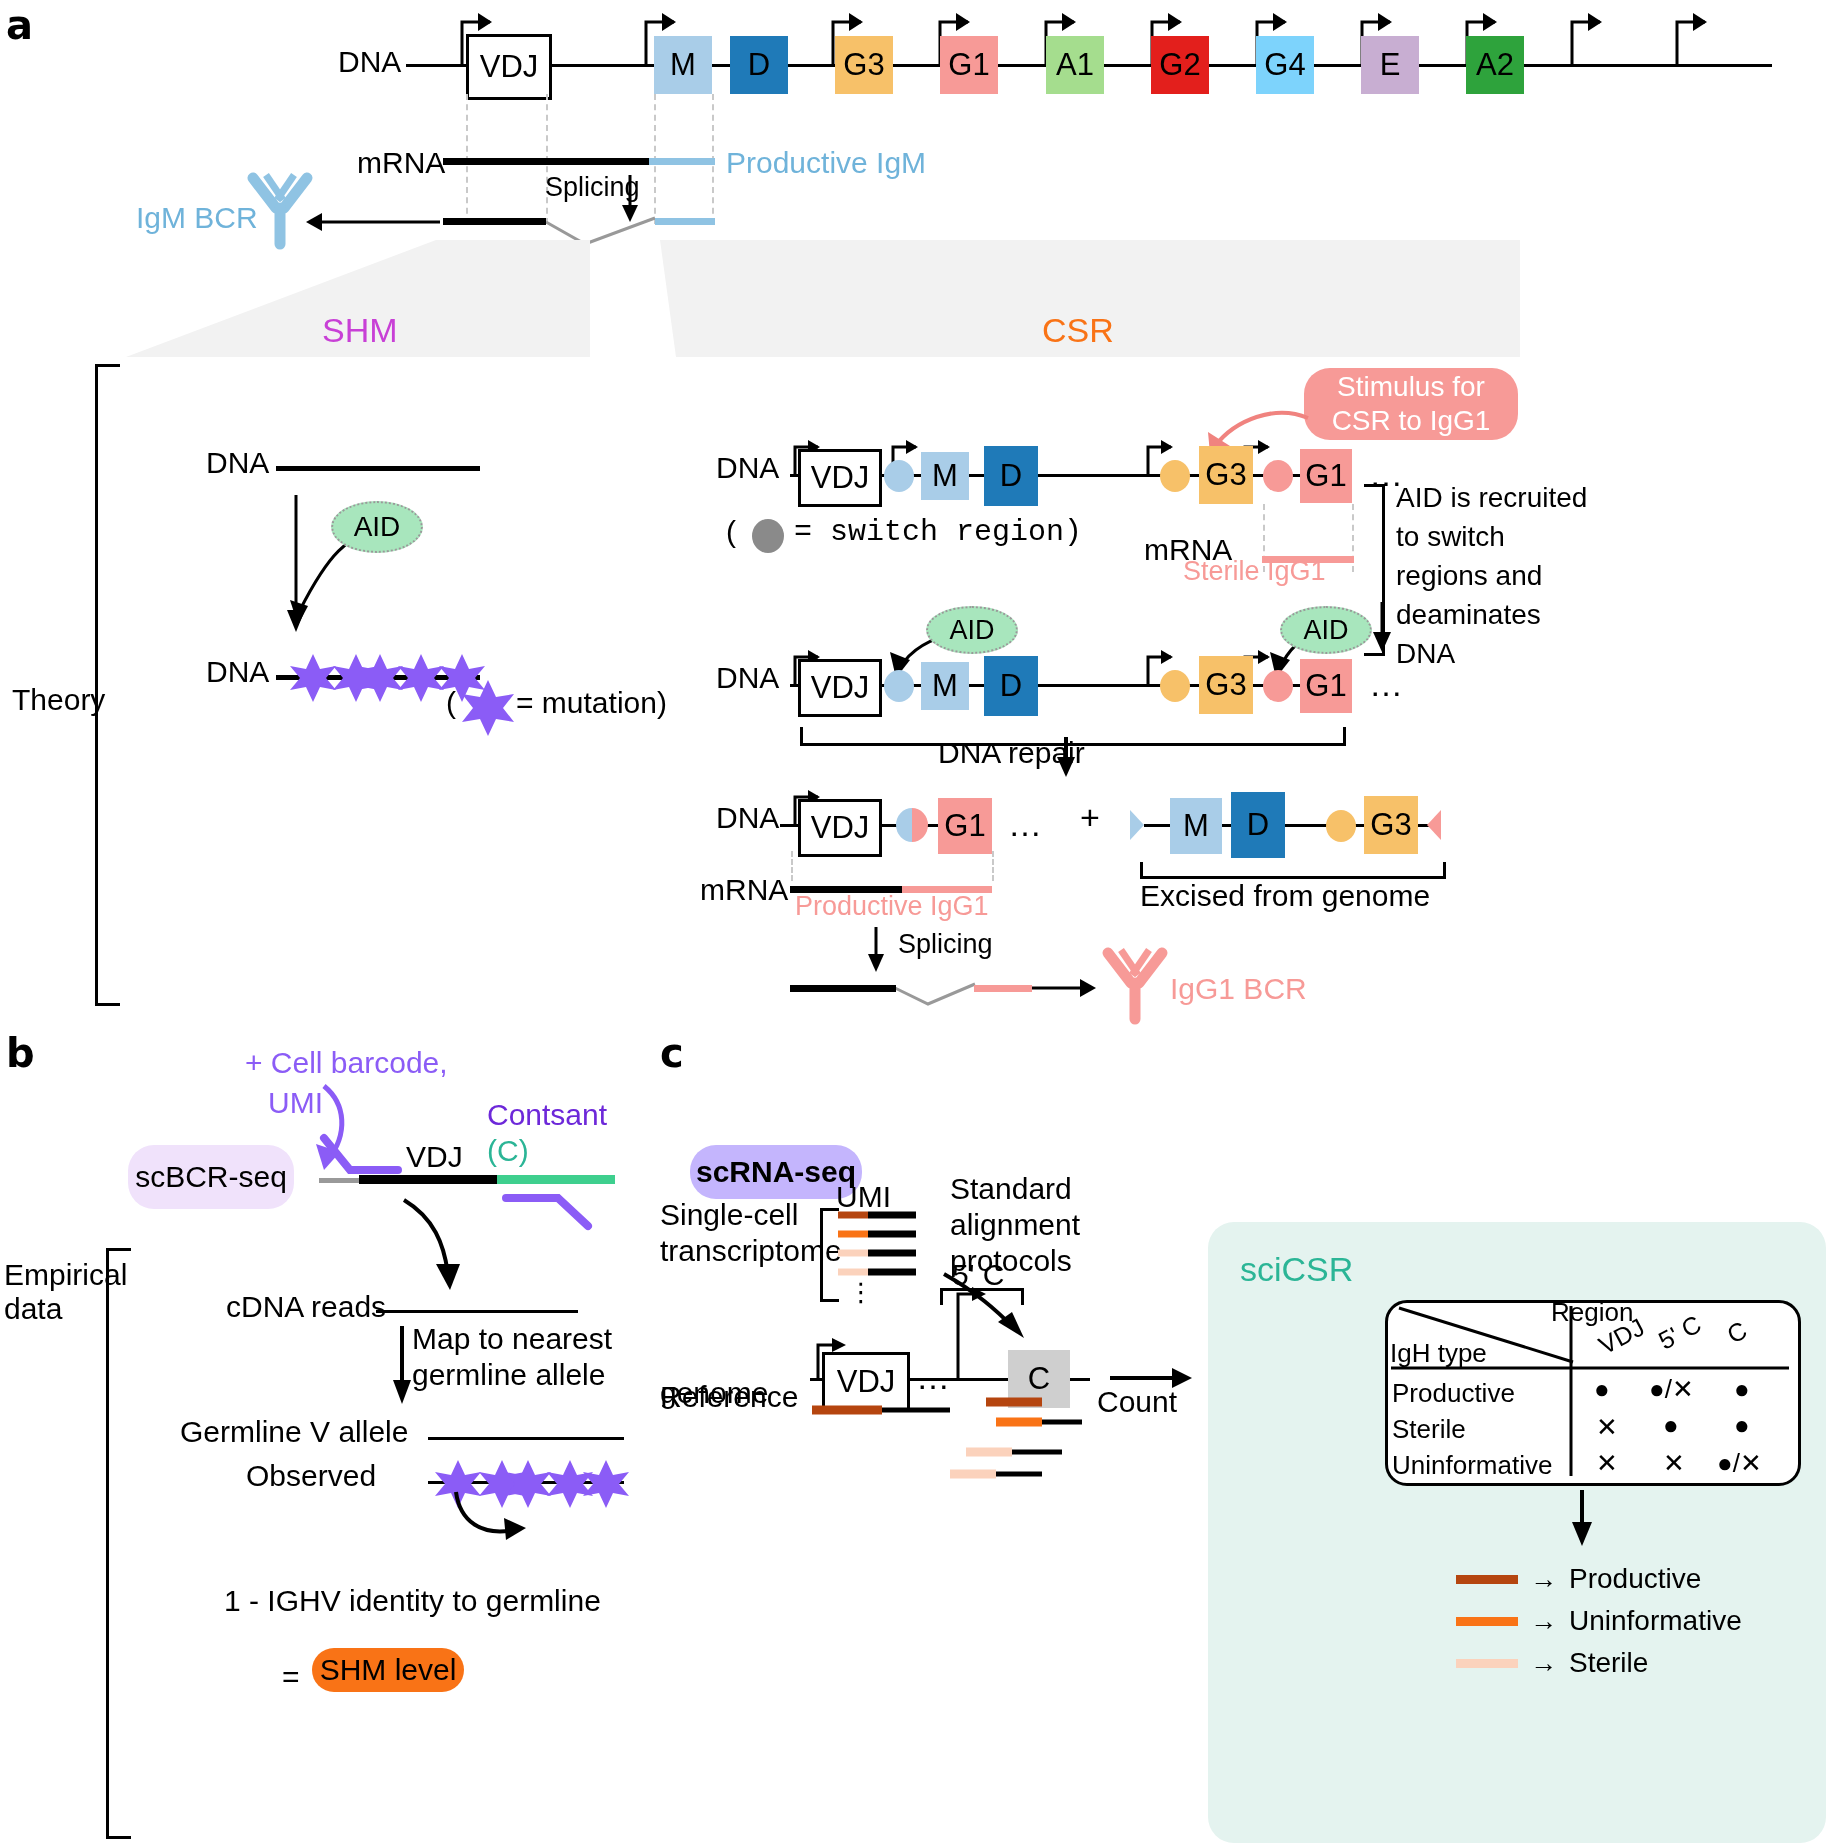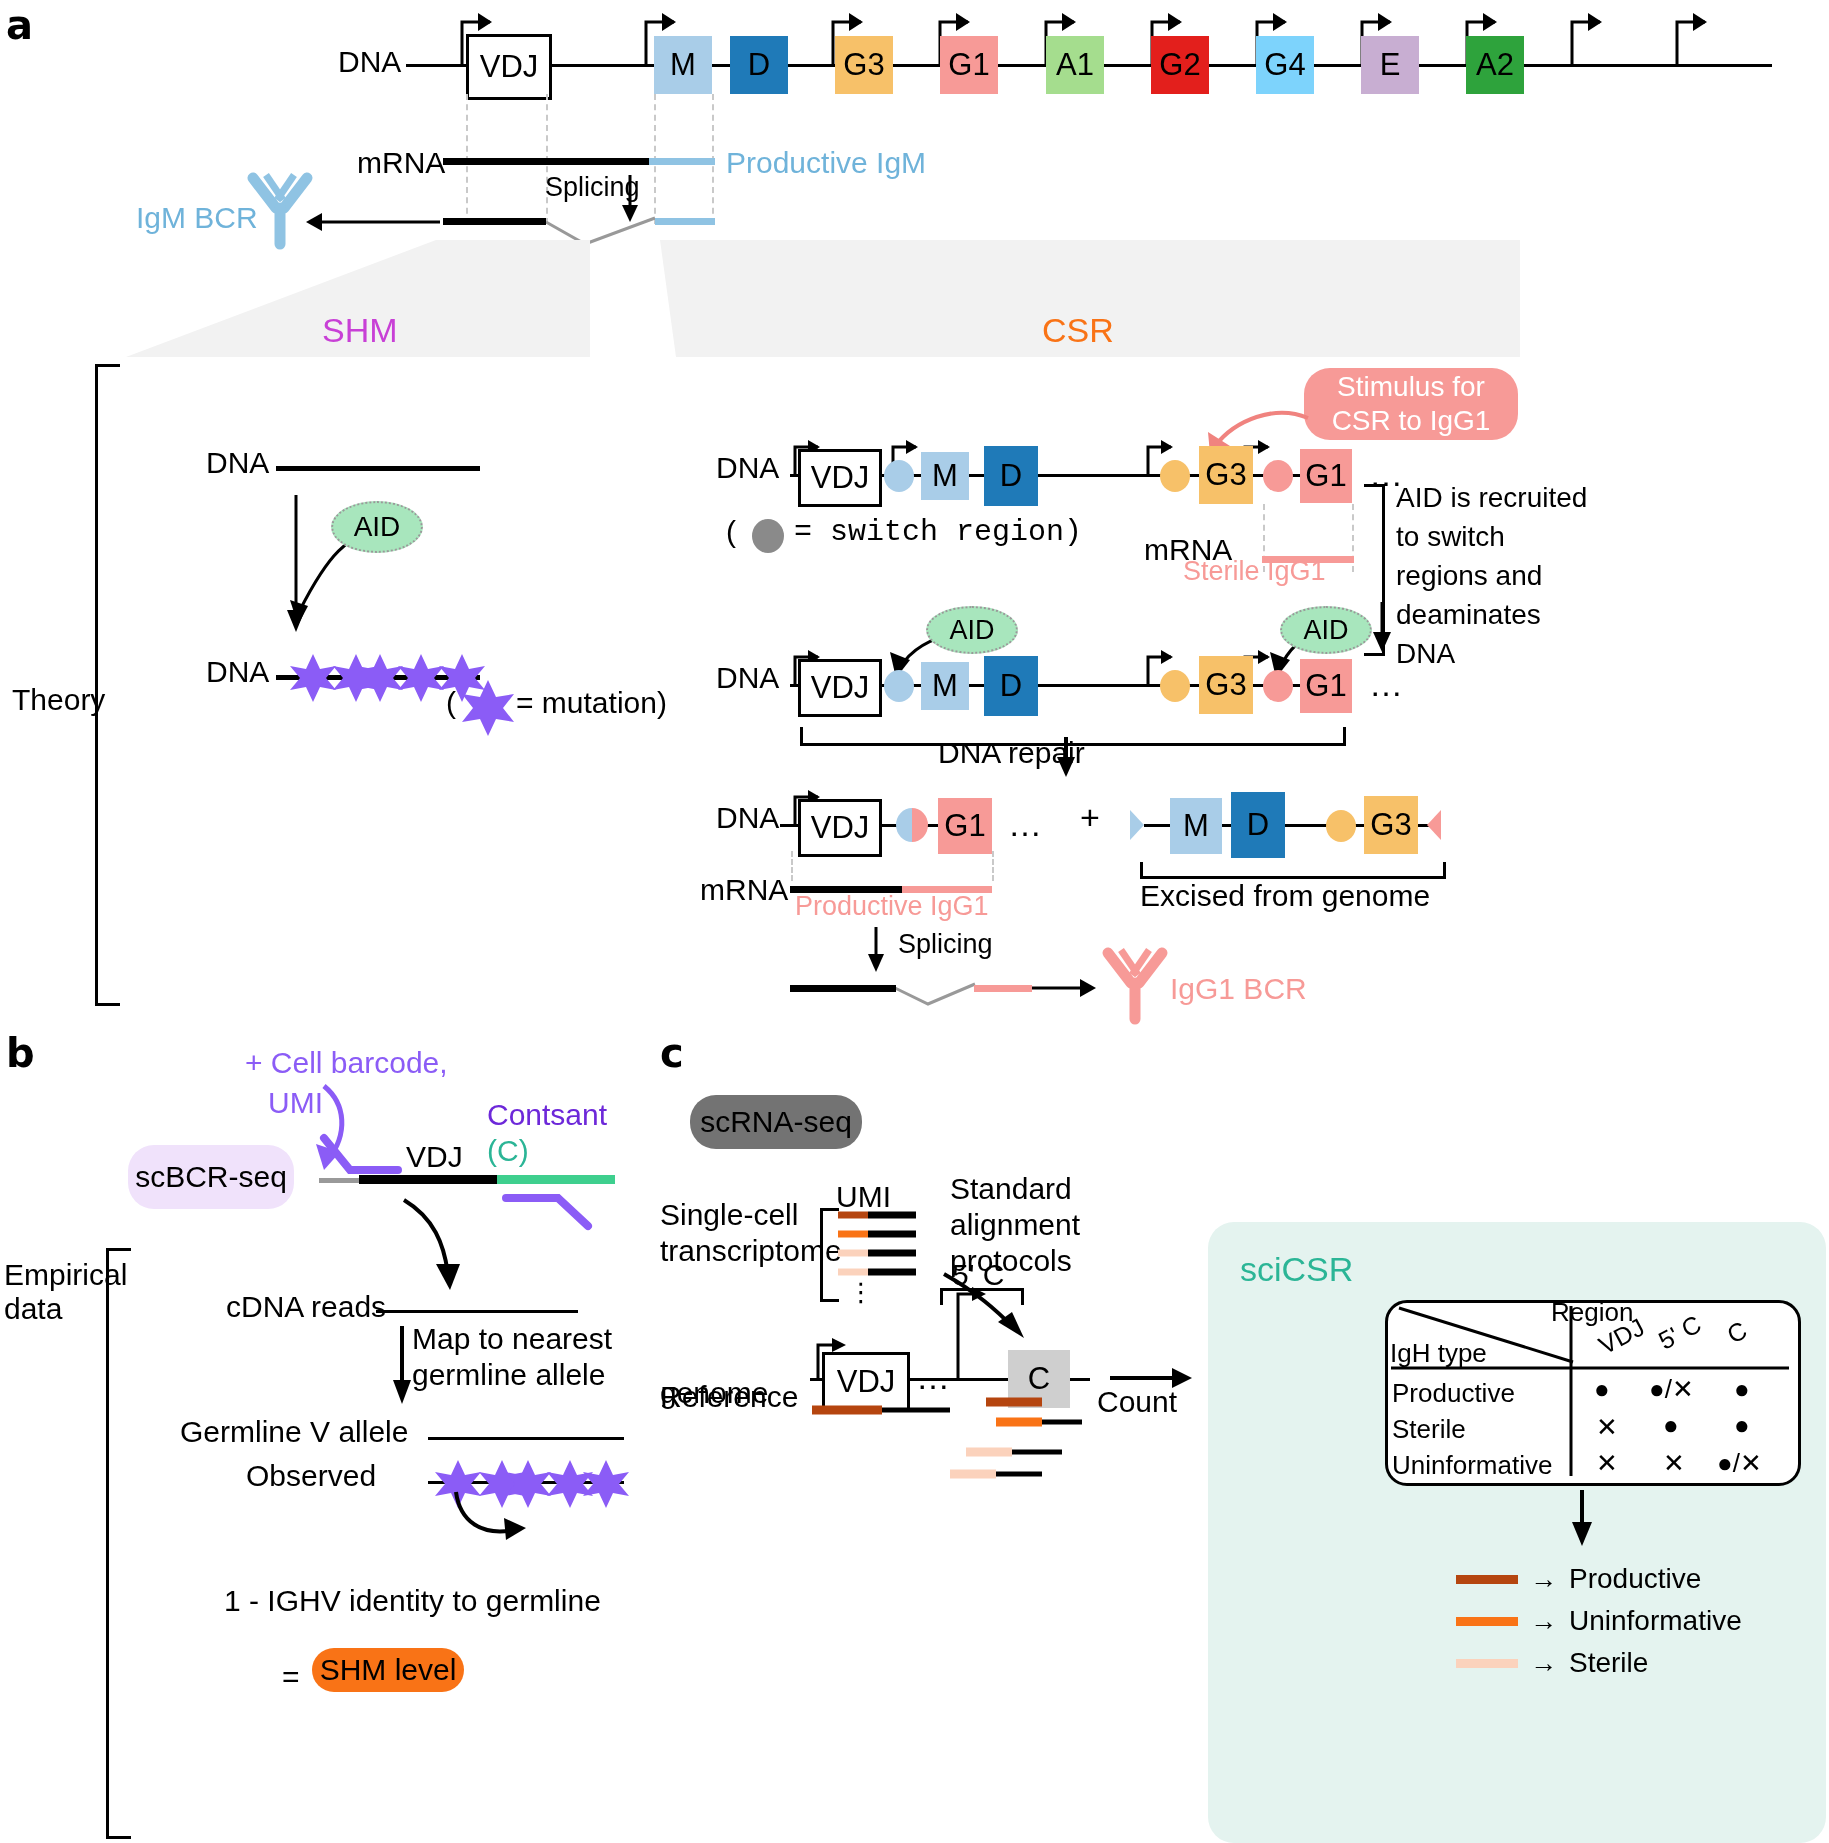"scRNA-seq" div.pill { background: #737373 -> #c4b5fd; font-weight: none -> bold; top: 1095px -> 1145px }
